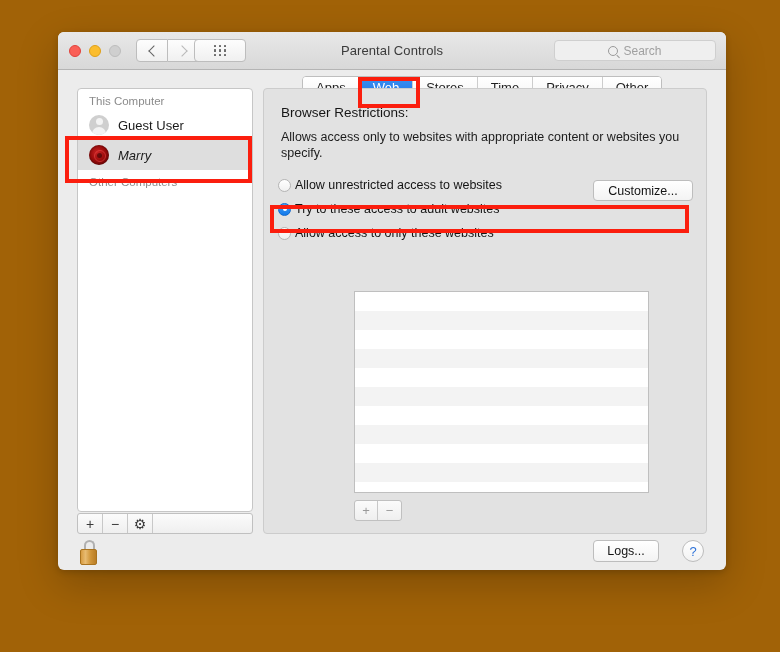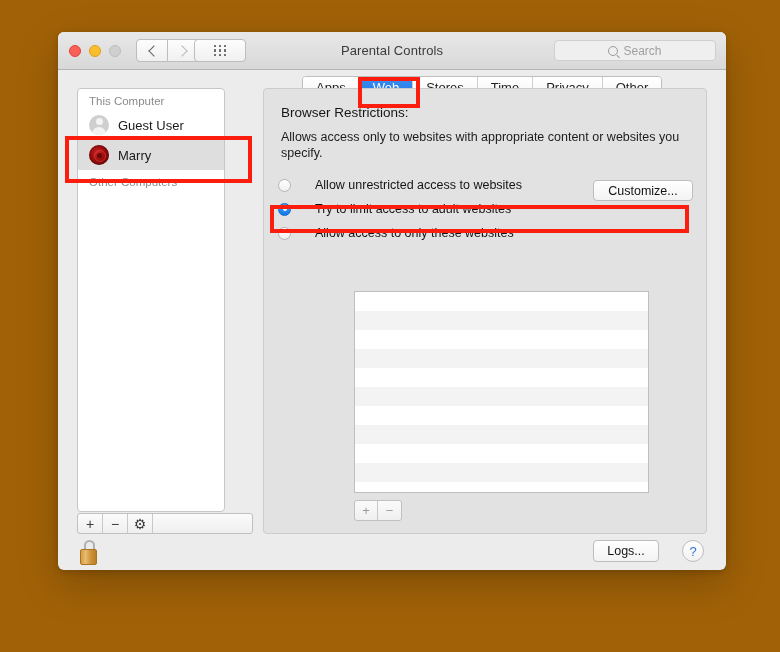"This Computer" .sidebar { width: 148px -> 176px }
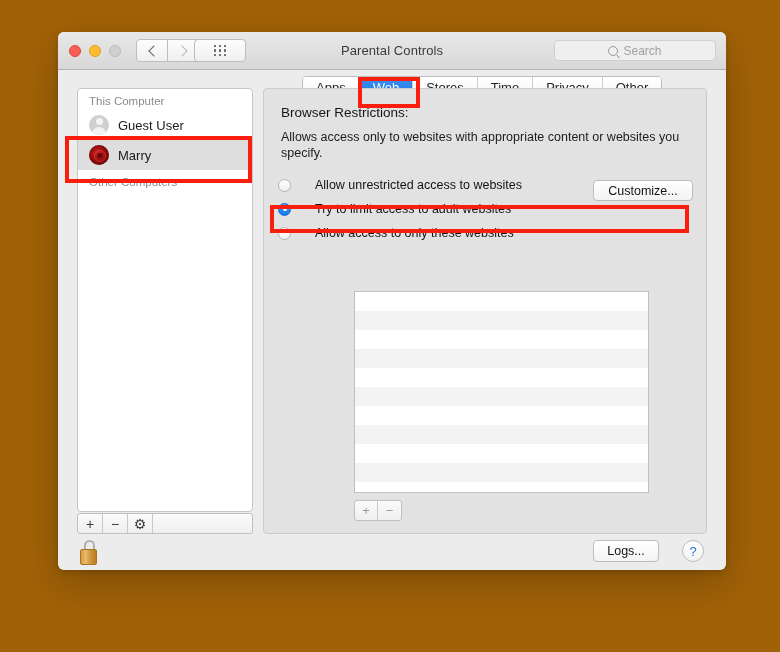"Marry" .userrow.selected { font-style: none -> italic }
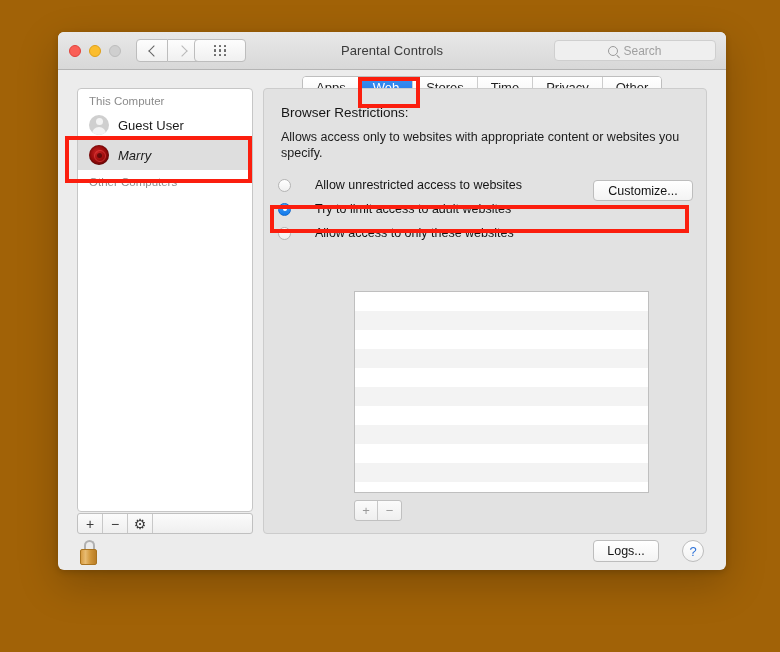"Allow unrestricted access to websites" .radio-label { margin-left: 24px -> 4px }
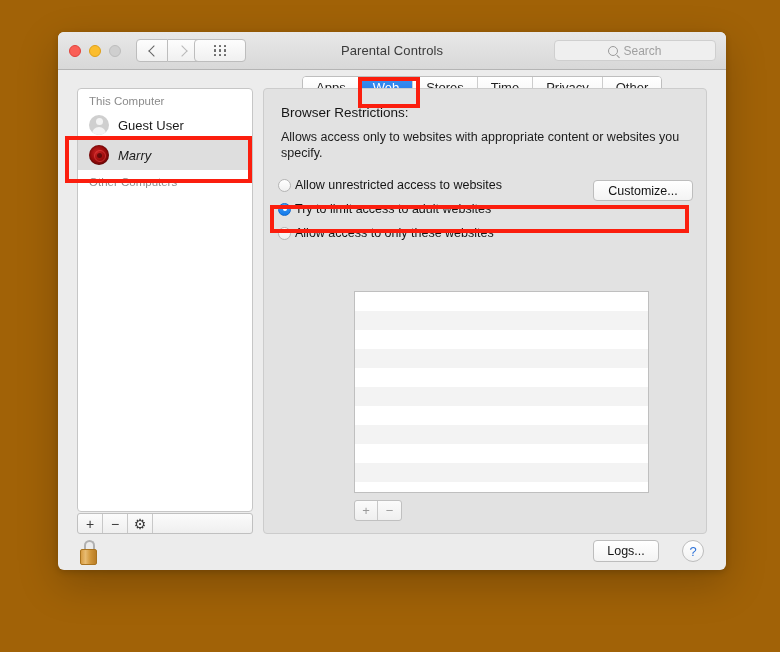"Try to limit access to" span.radio-label { text: limit -> these }
